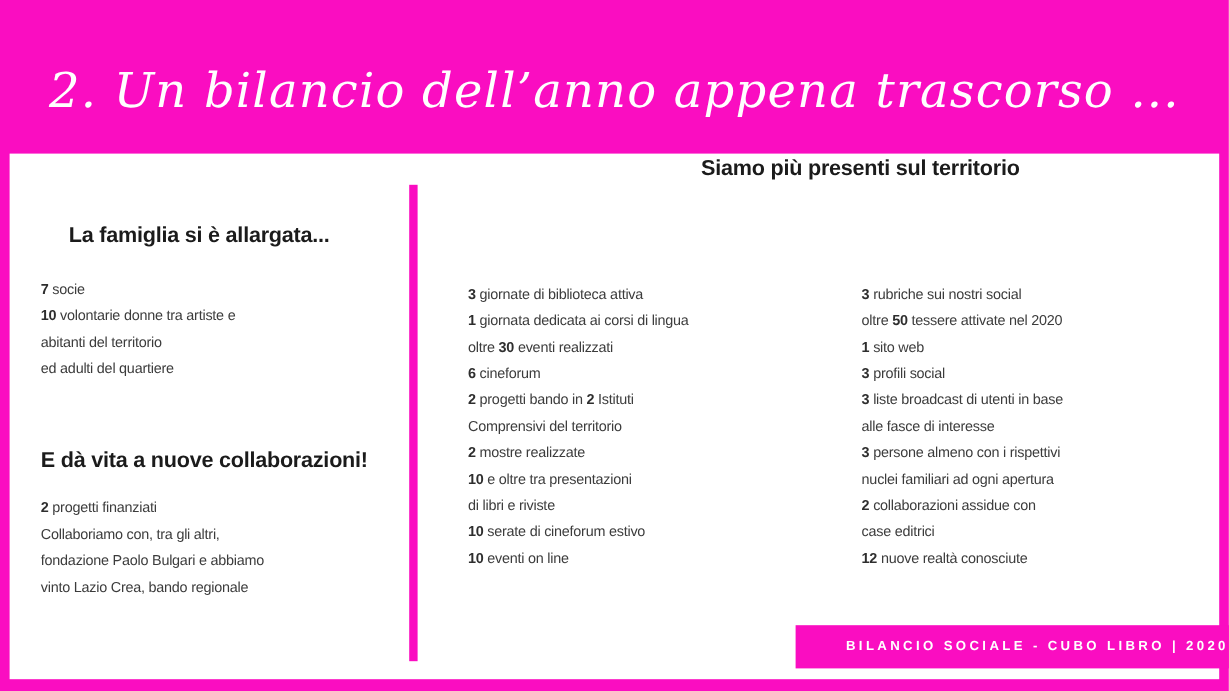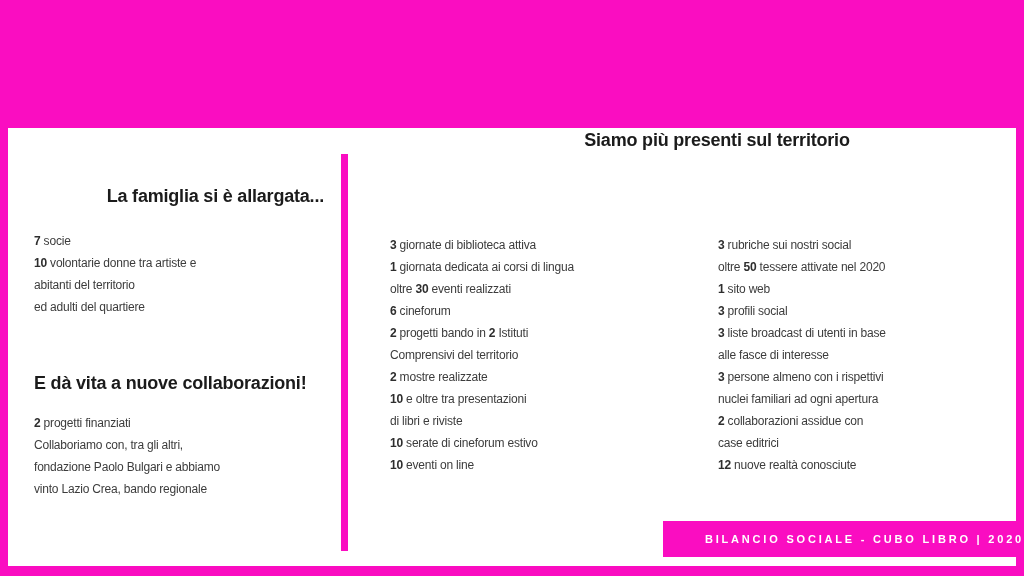"2. Un bilancio dell’anno appena" div.slide-title { html: none -> <div>2. Un bilancio dell’anno appena trascorso ...</div> }
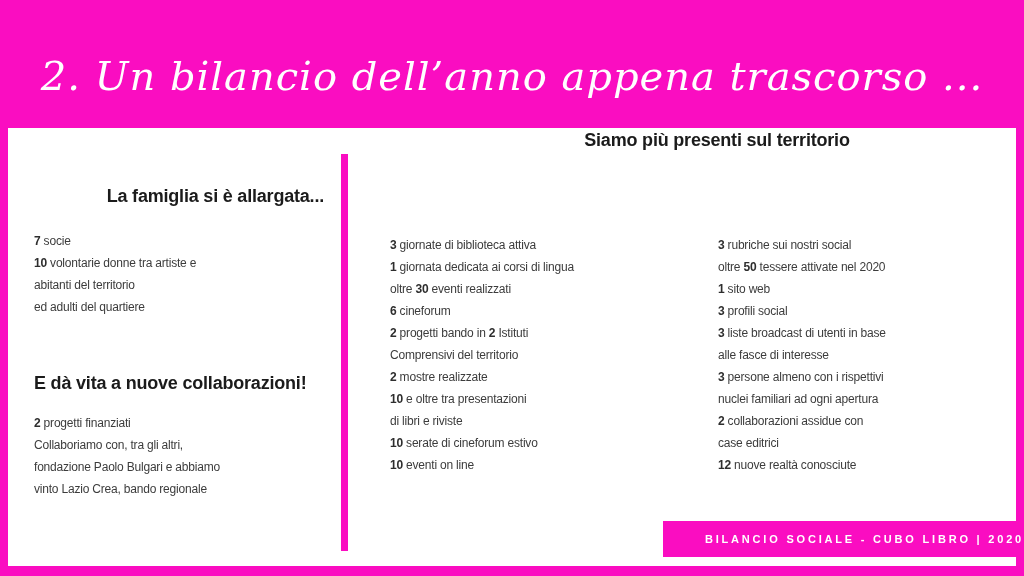"La famiglia si è allargata..." #left-header { text-align: right -> center }
